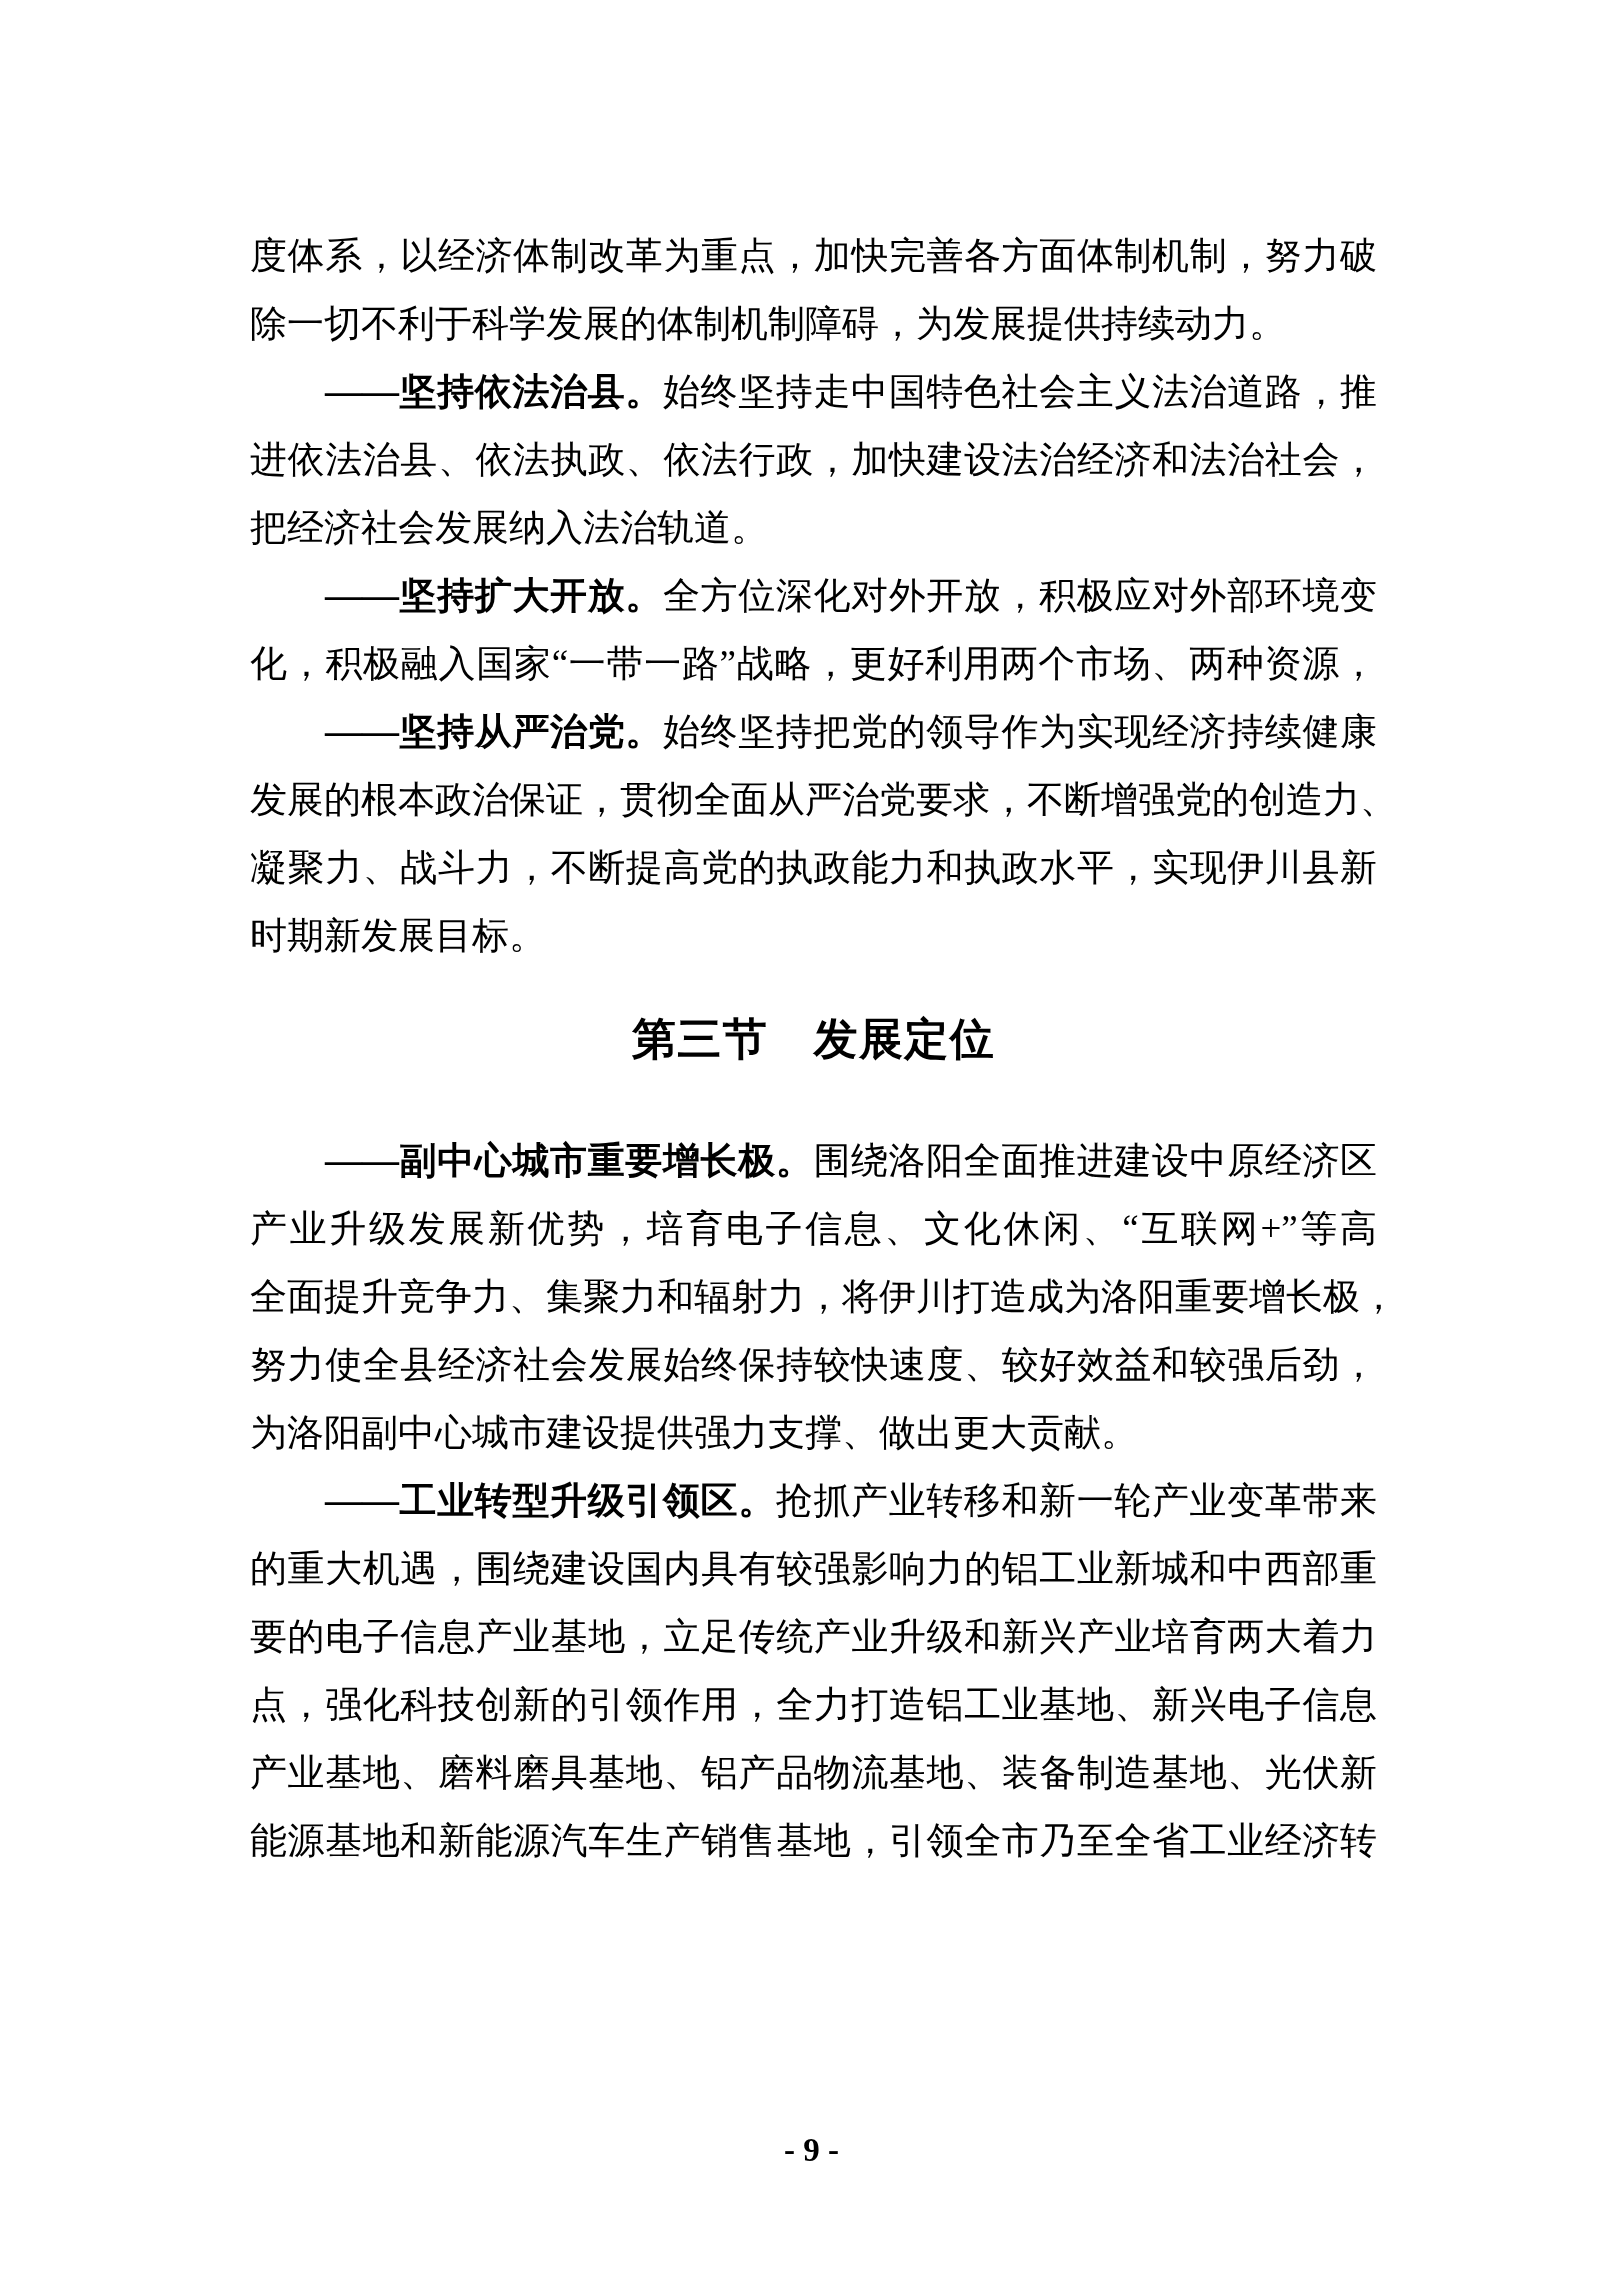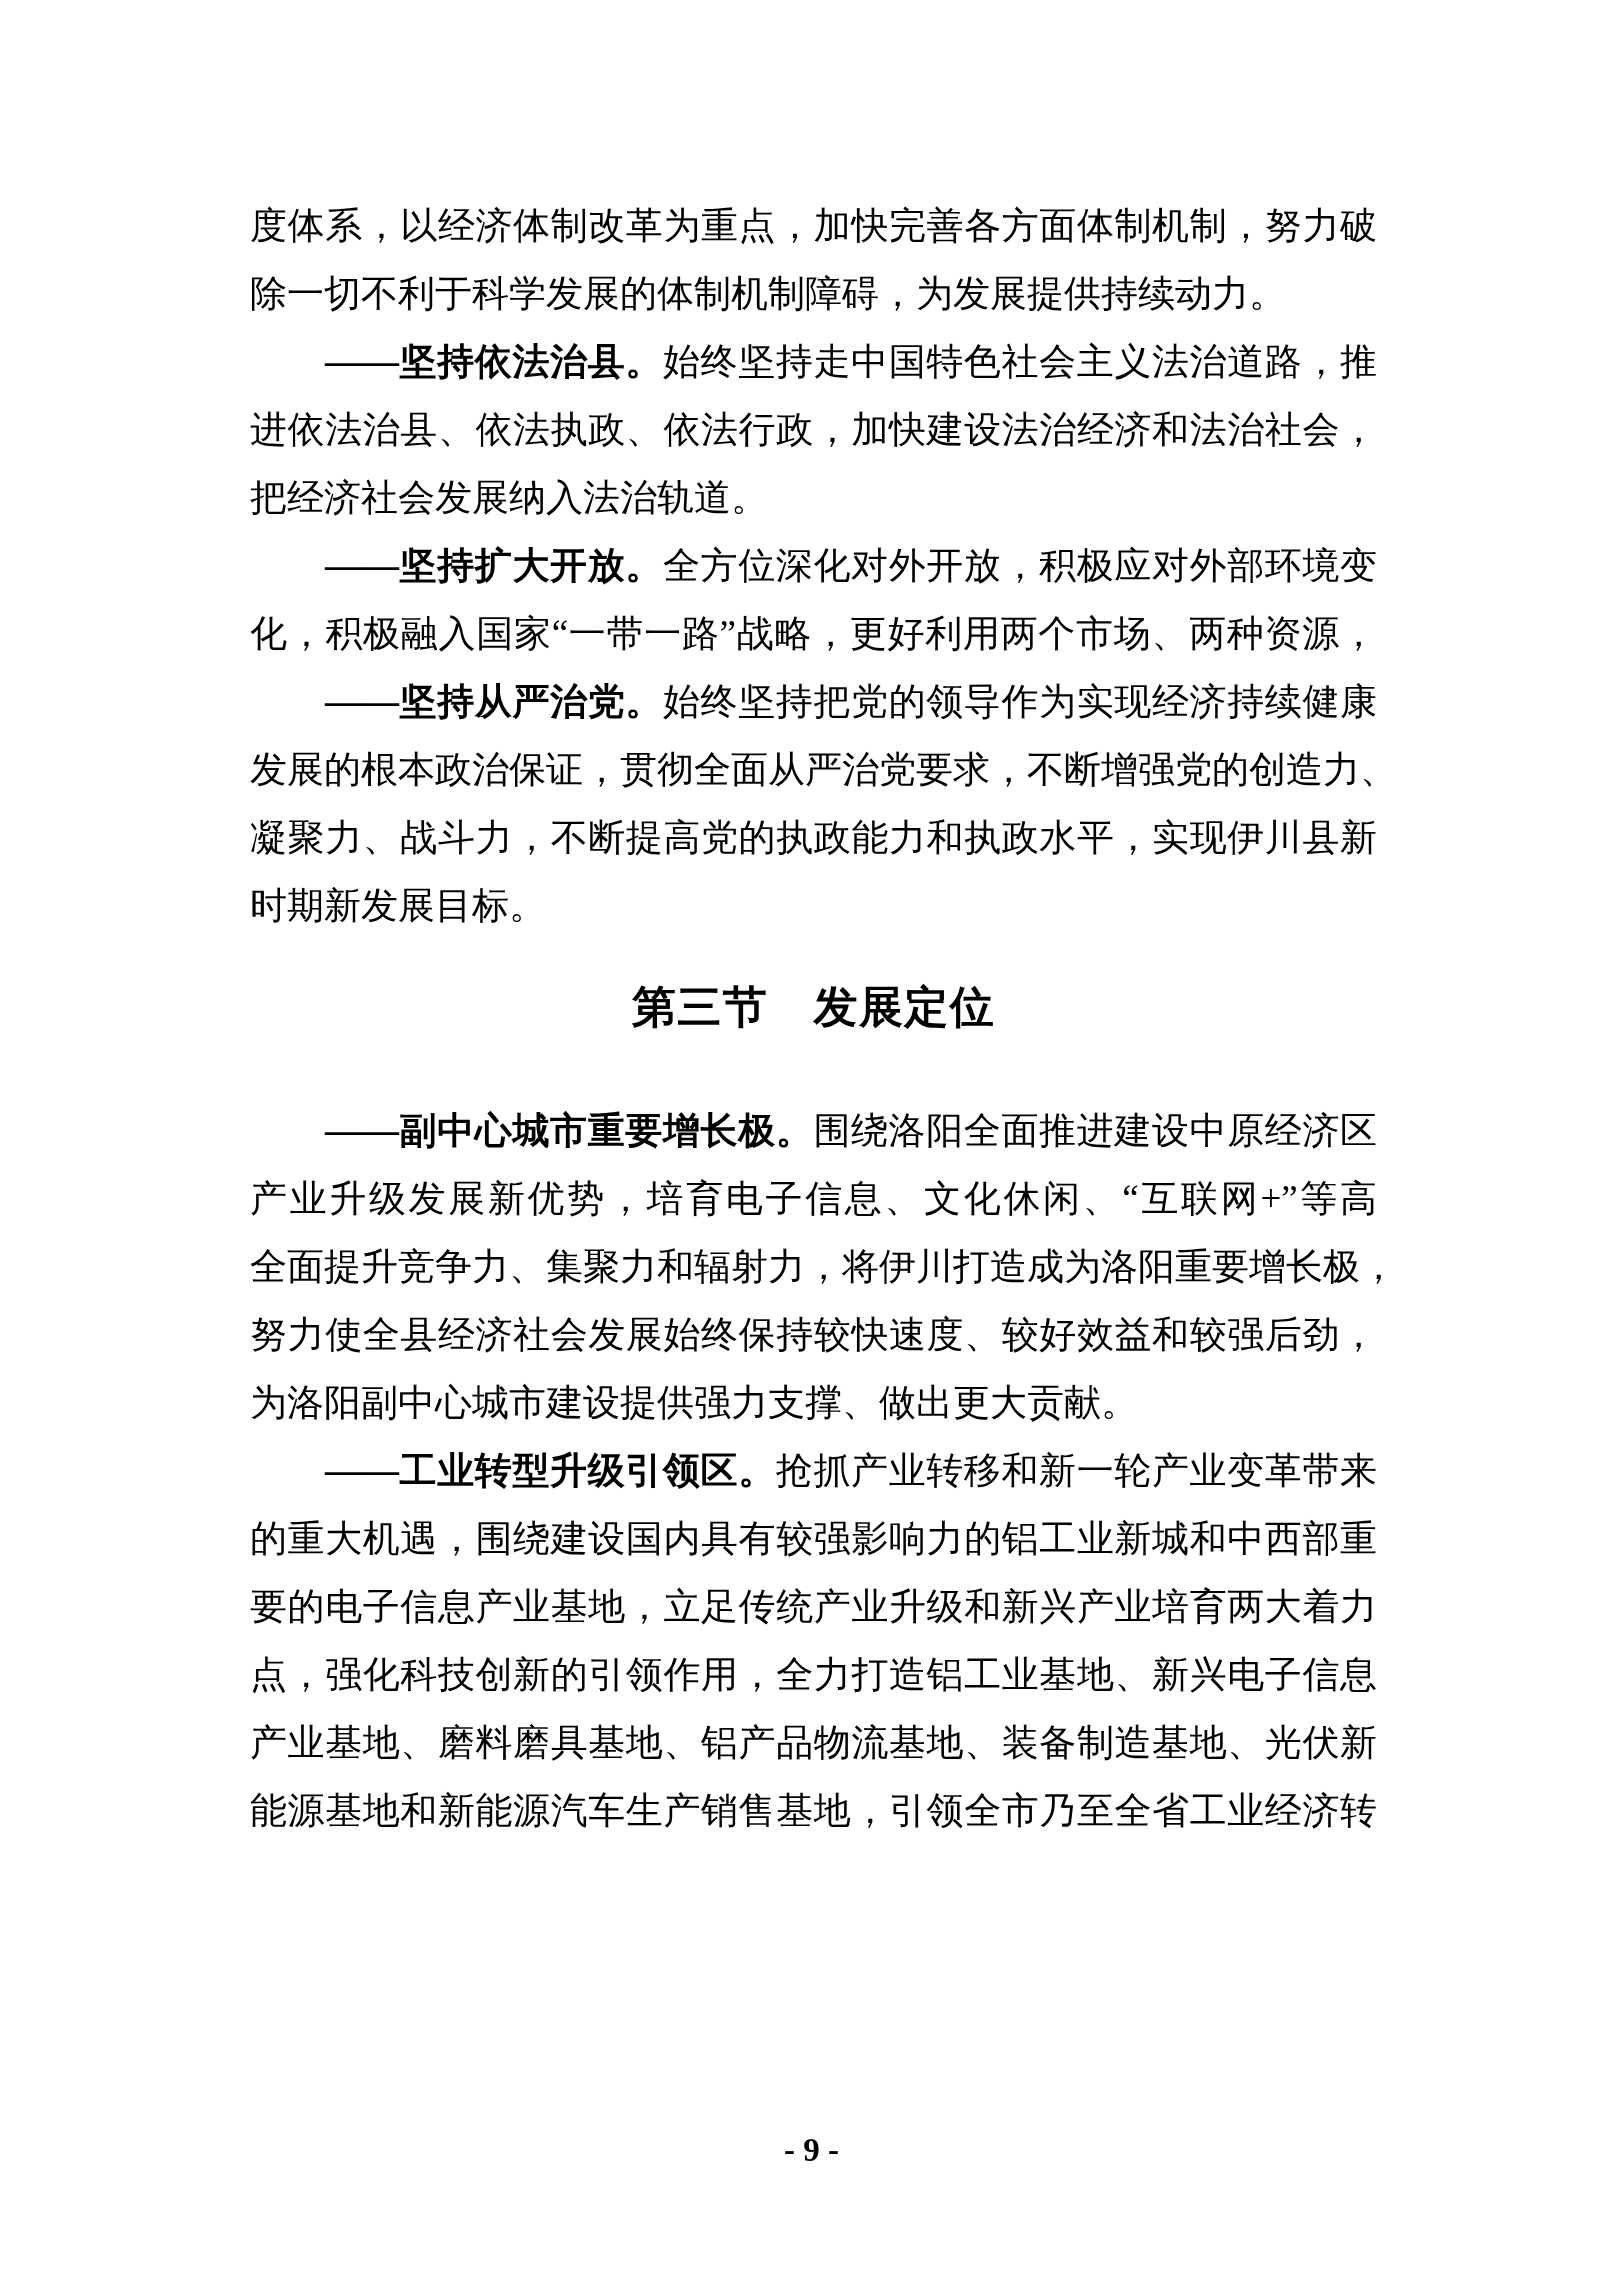"度体系，以经济体制改革为重点，加快完善各方面体制机制，努力破" .text-body { top: 192px -> 222px }
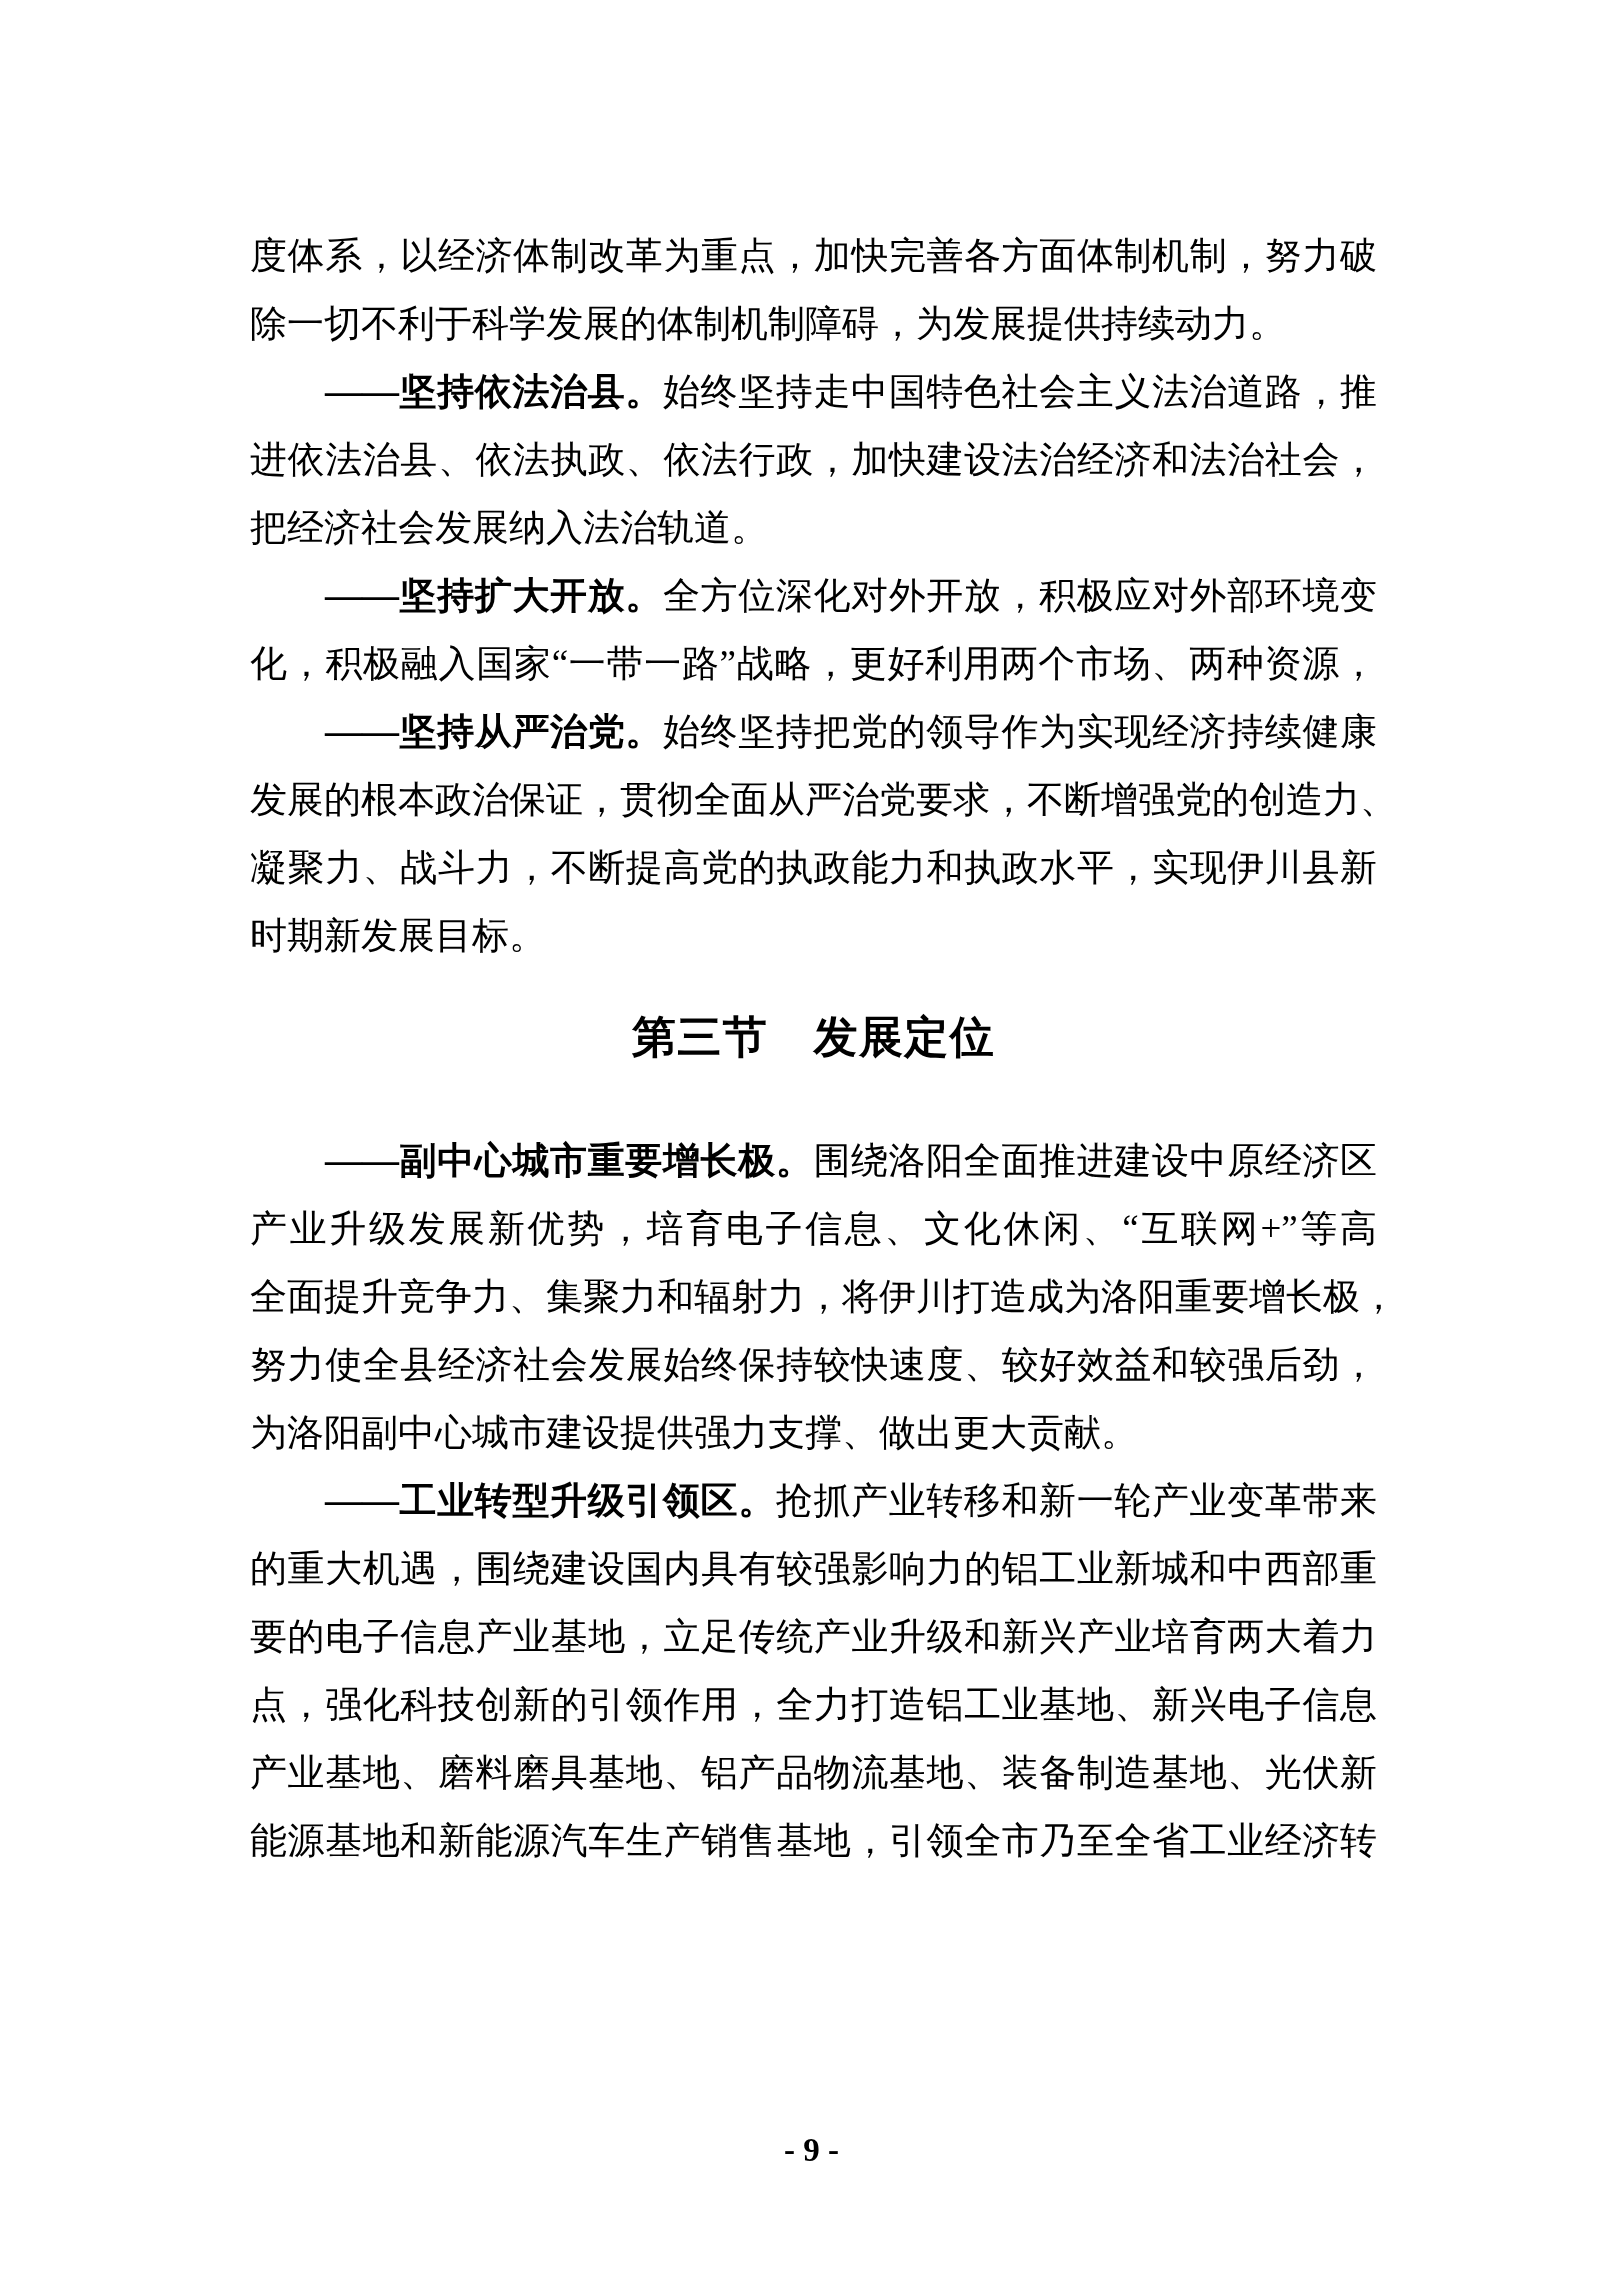"第三节 发展定位" .heading { font-family: Liberation Mono, monospace -> Liberation Serif, serif }
